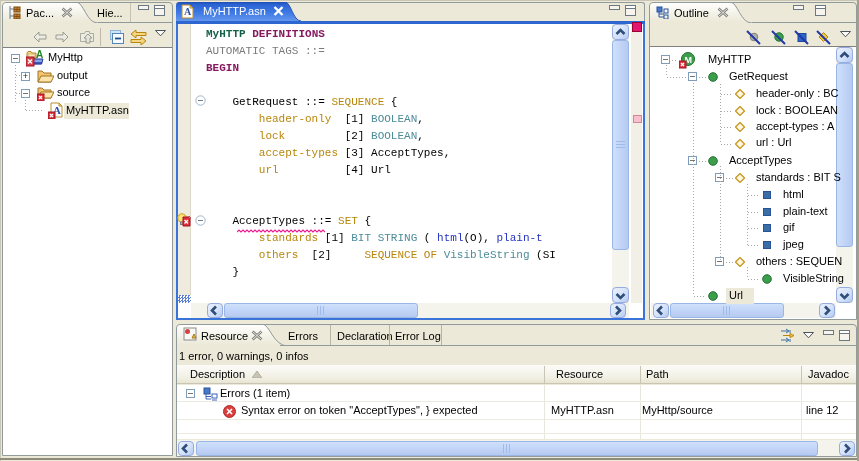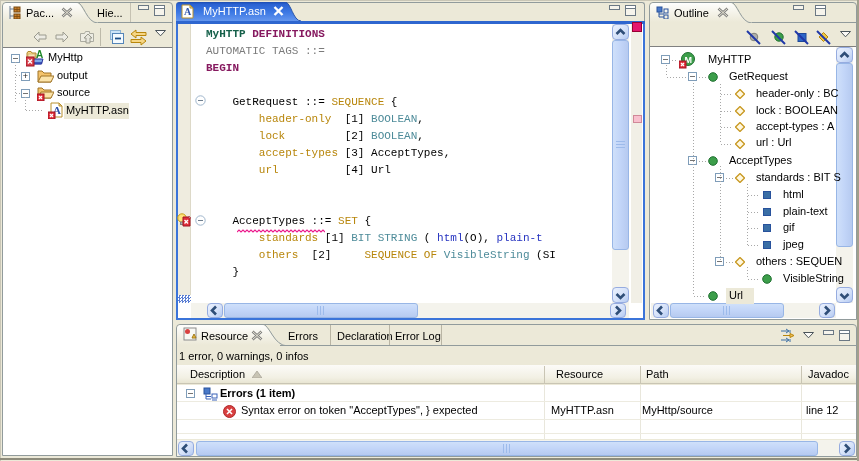"Errors (1 item)" div.abs { font-weight: bold -> normal }
